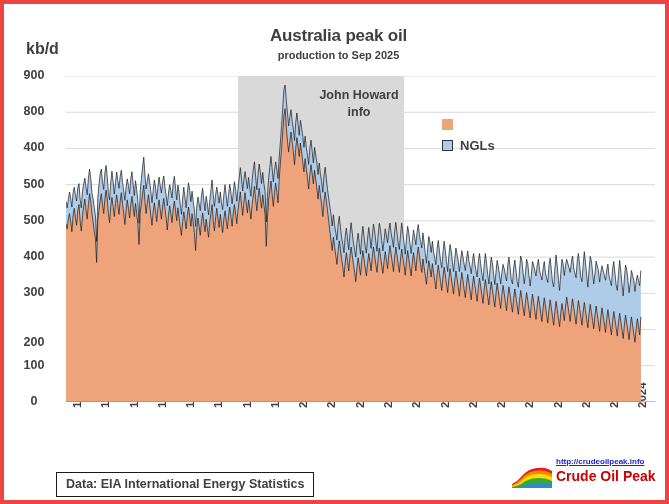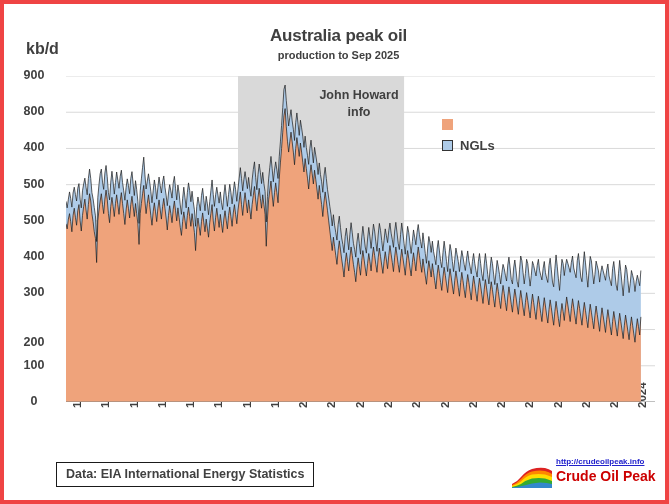"Data: EIA International Energy" #srcbox { top: 458px -> 468px }
